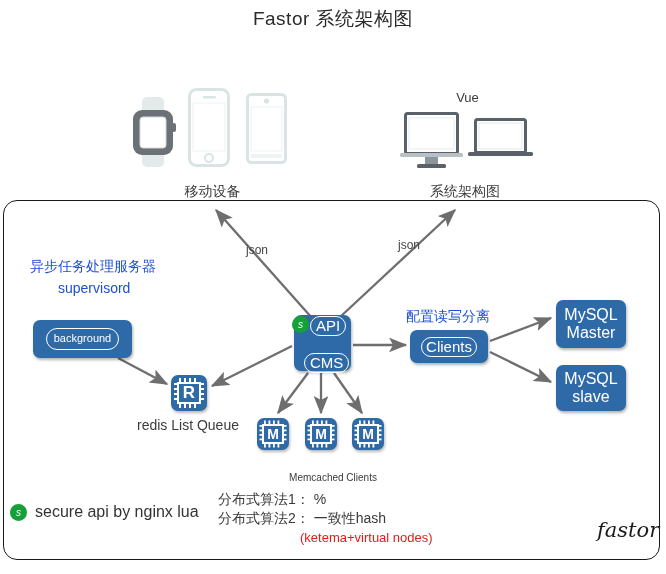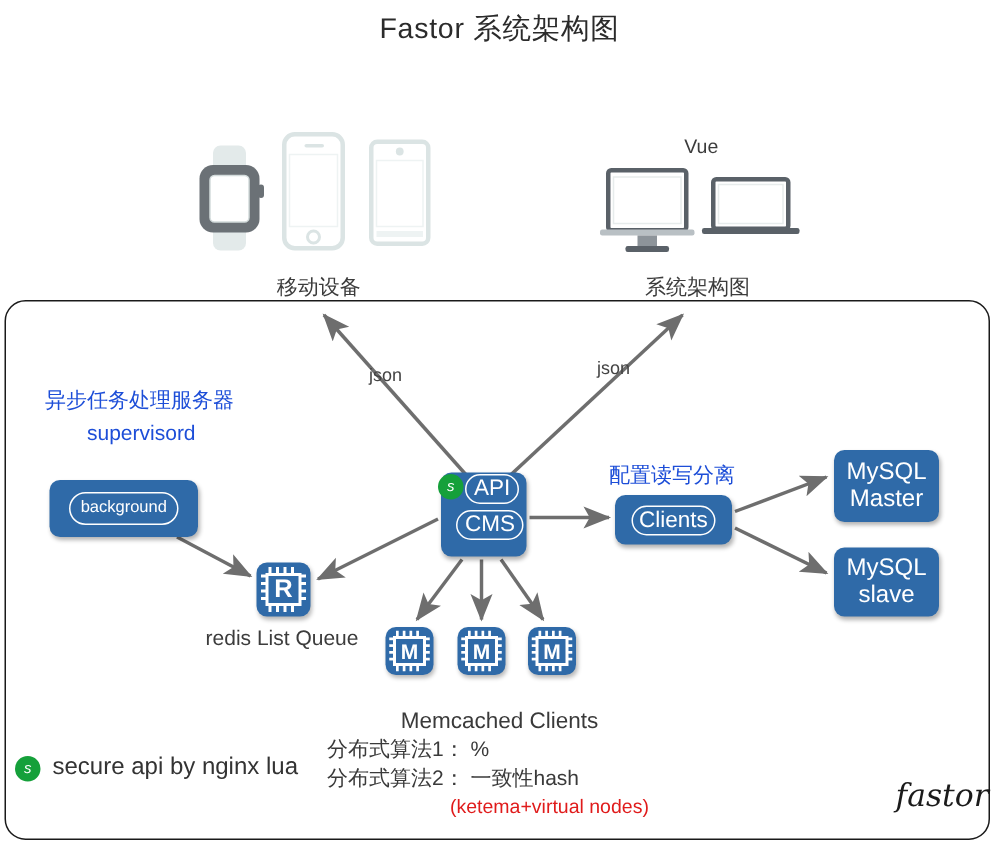"CMS" #cmsPill { top: 25px -> 38px }
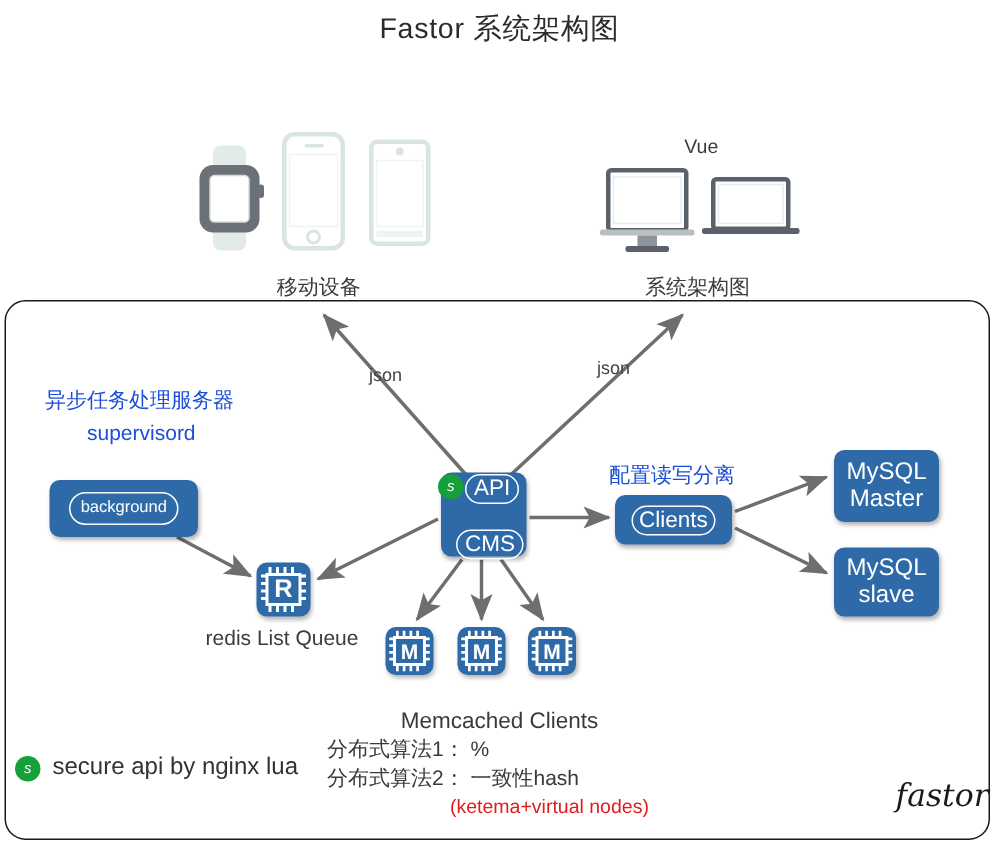"Memcached Clients" #memtitle { font-size: 15px -> 10px }
